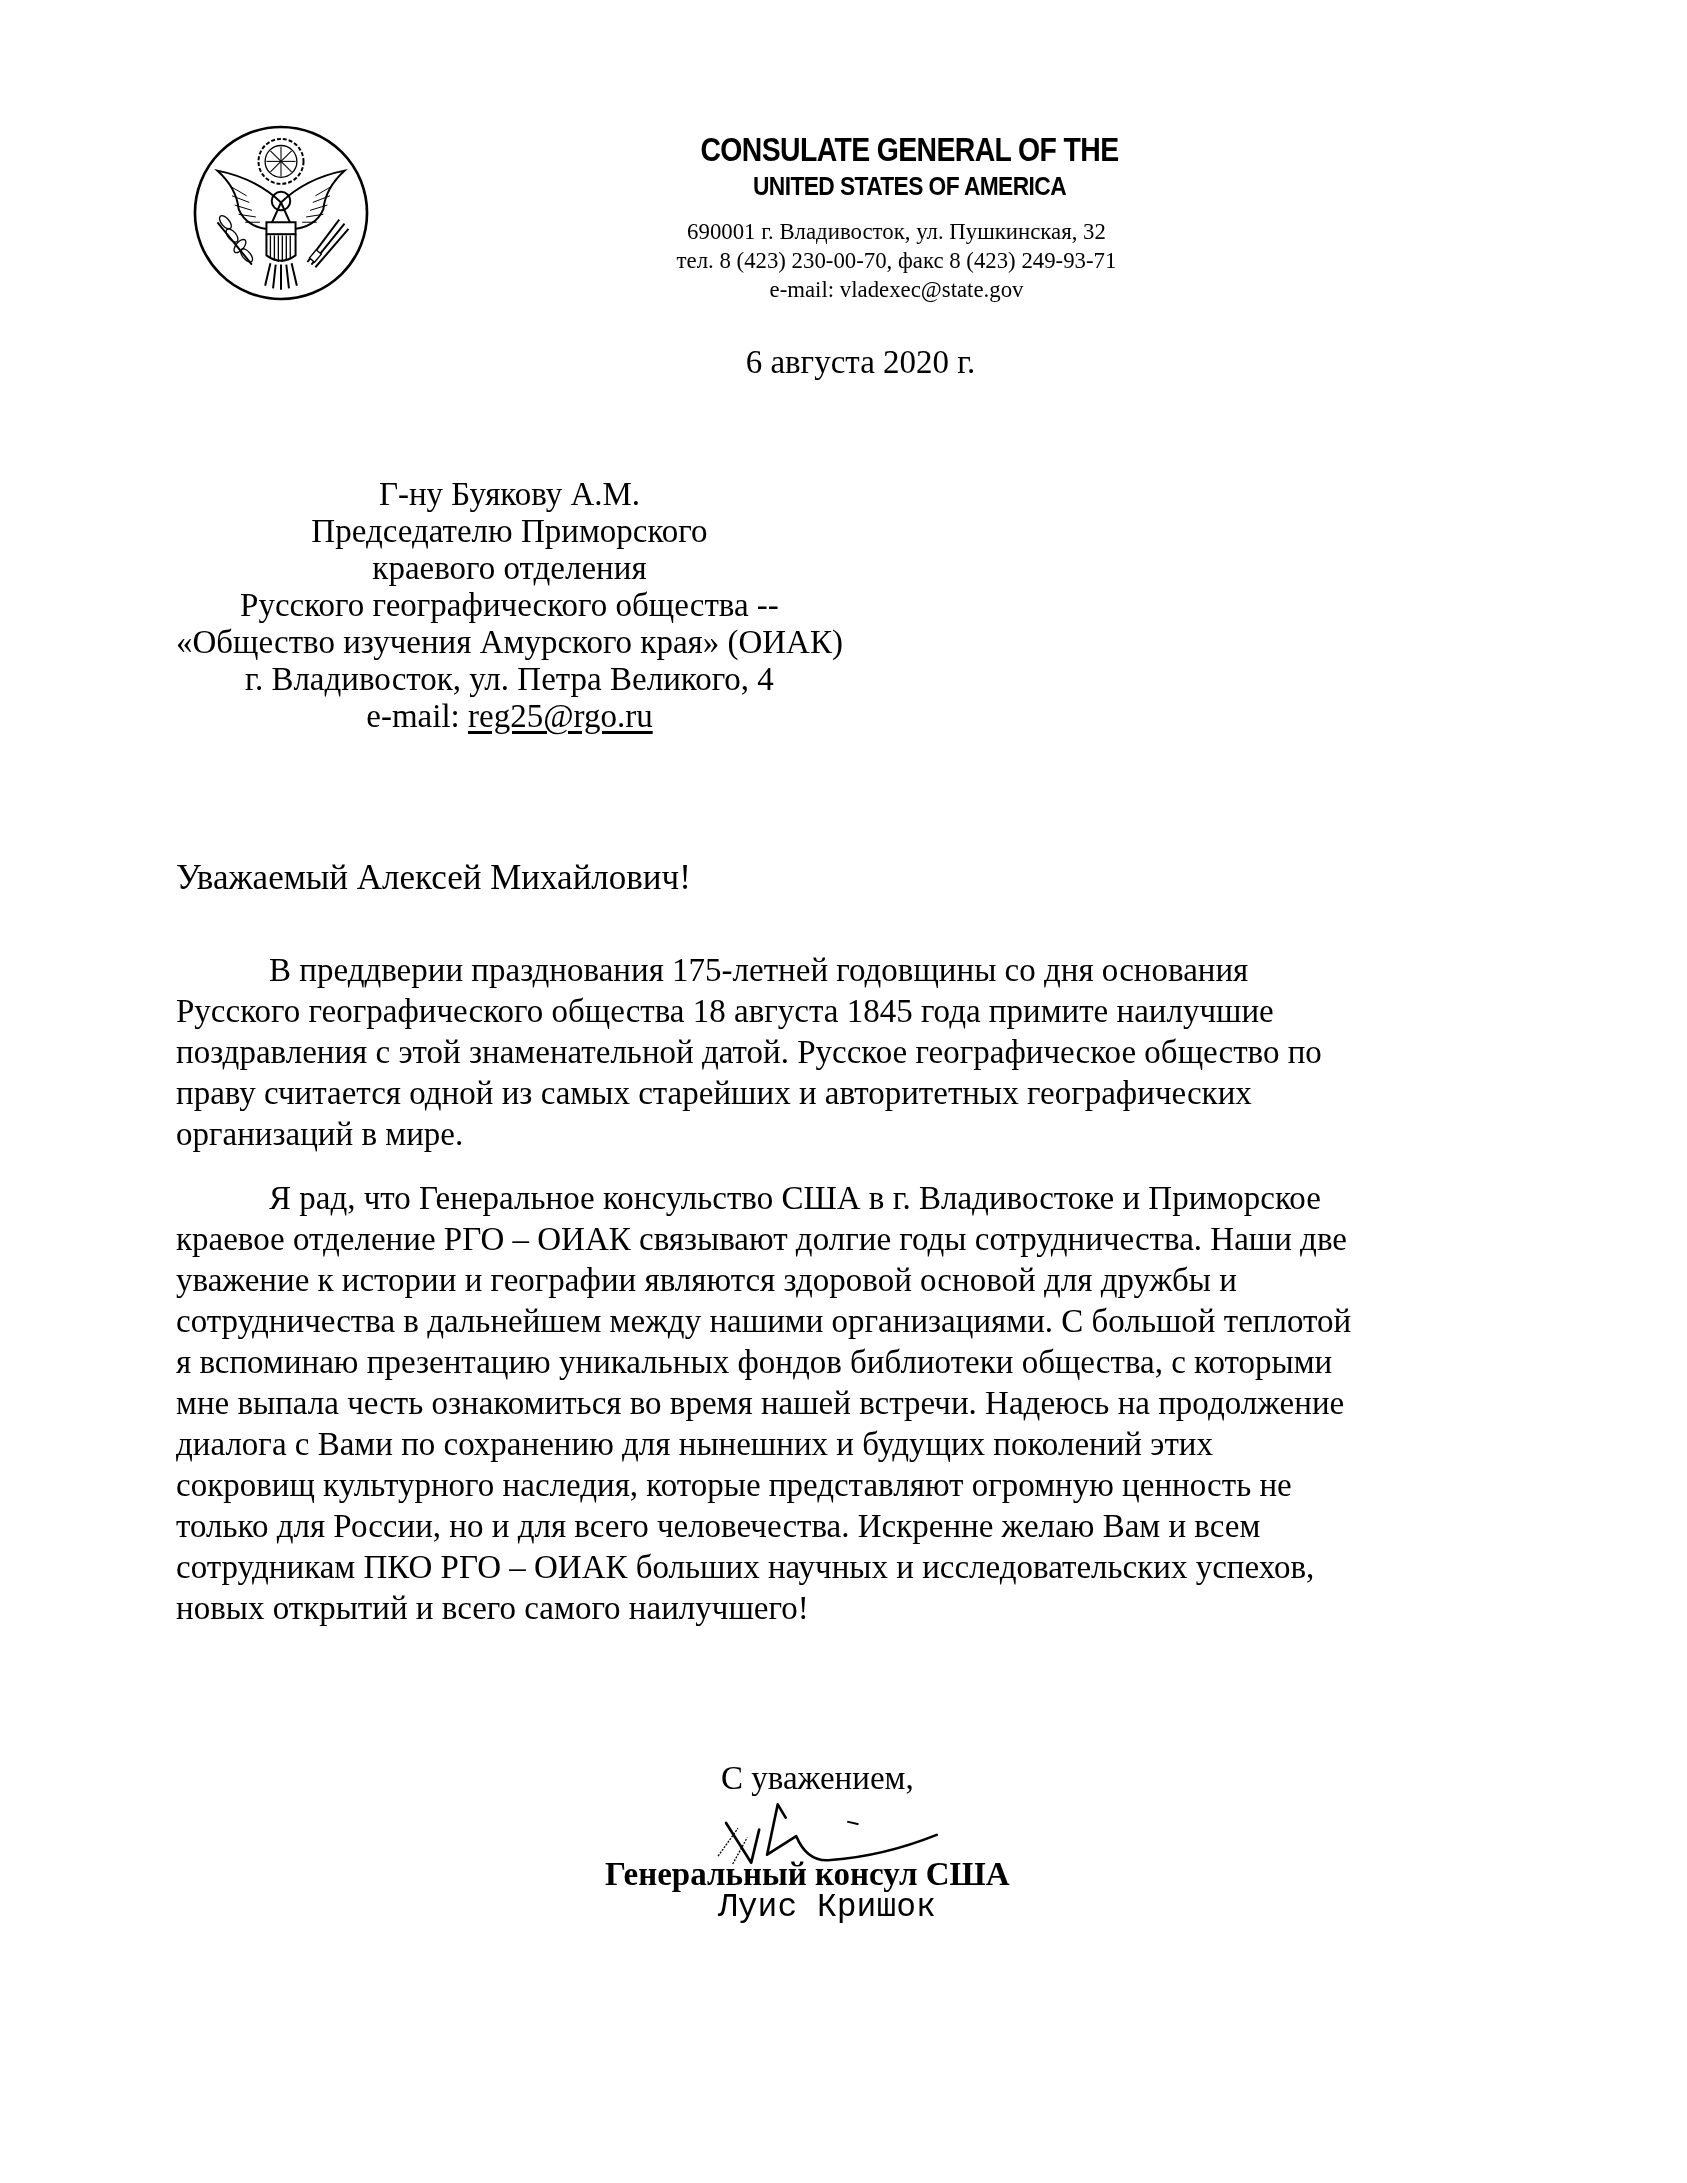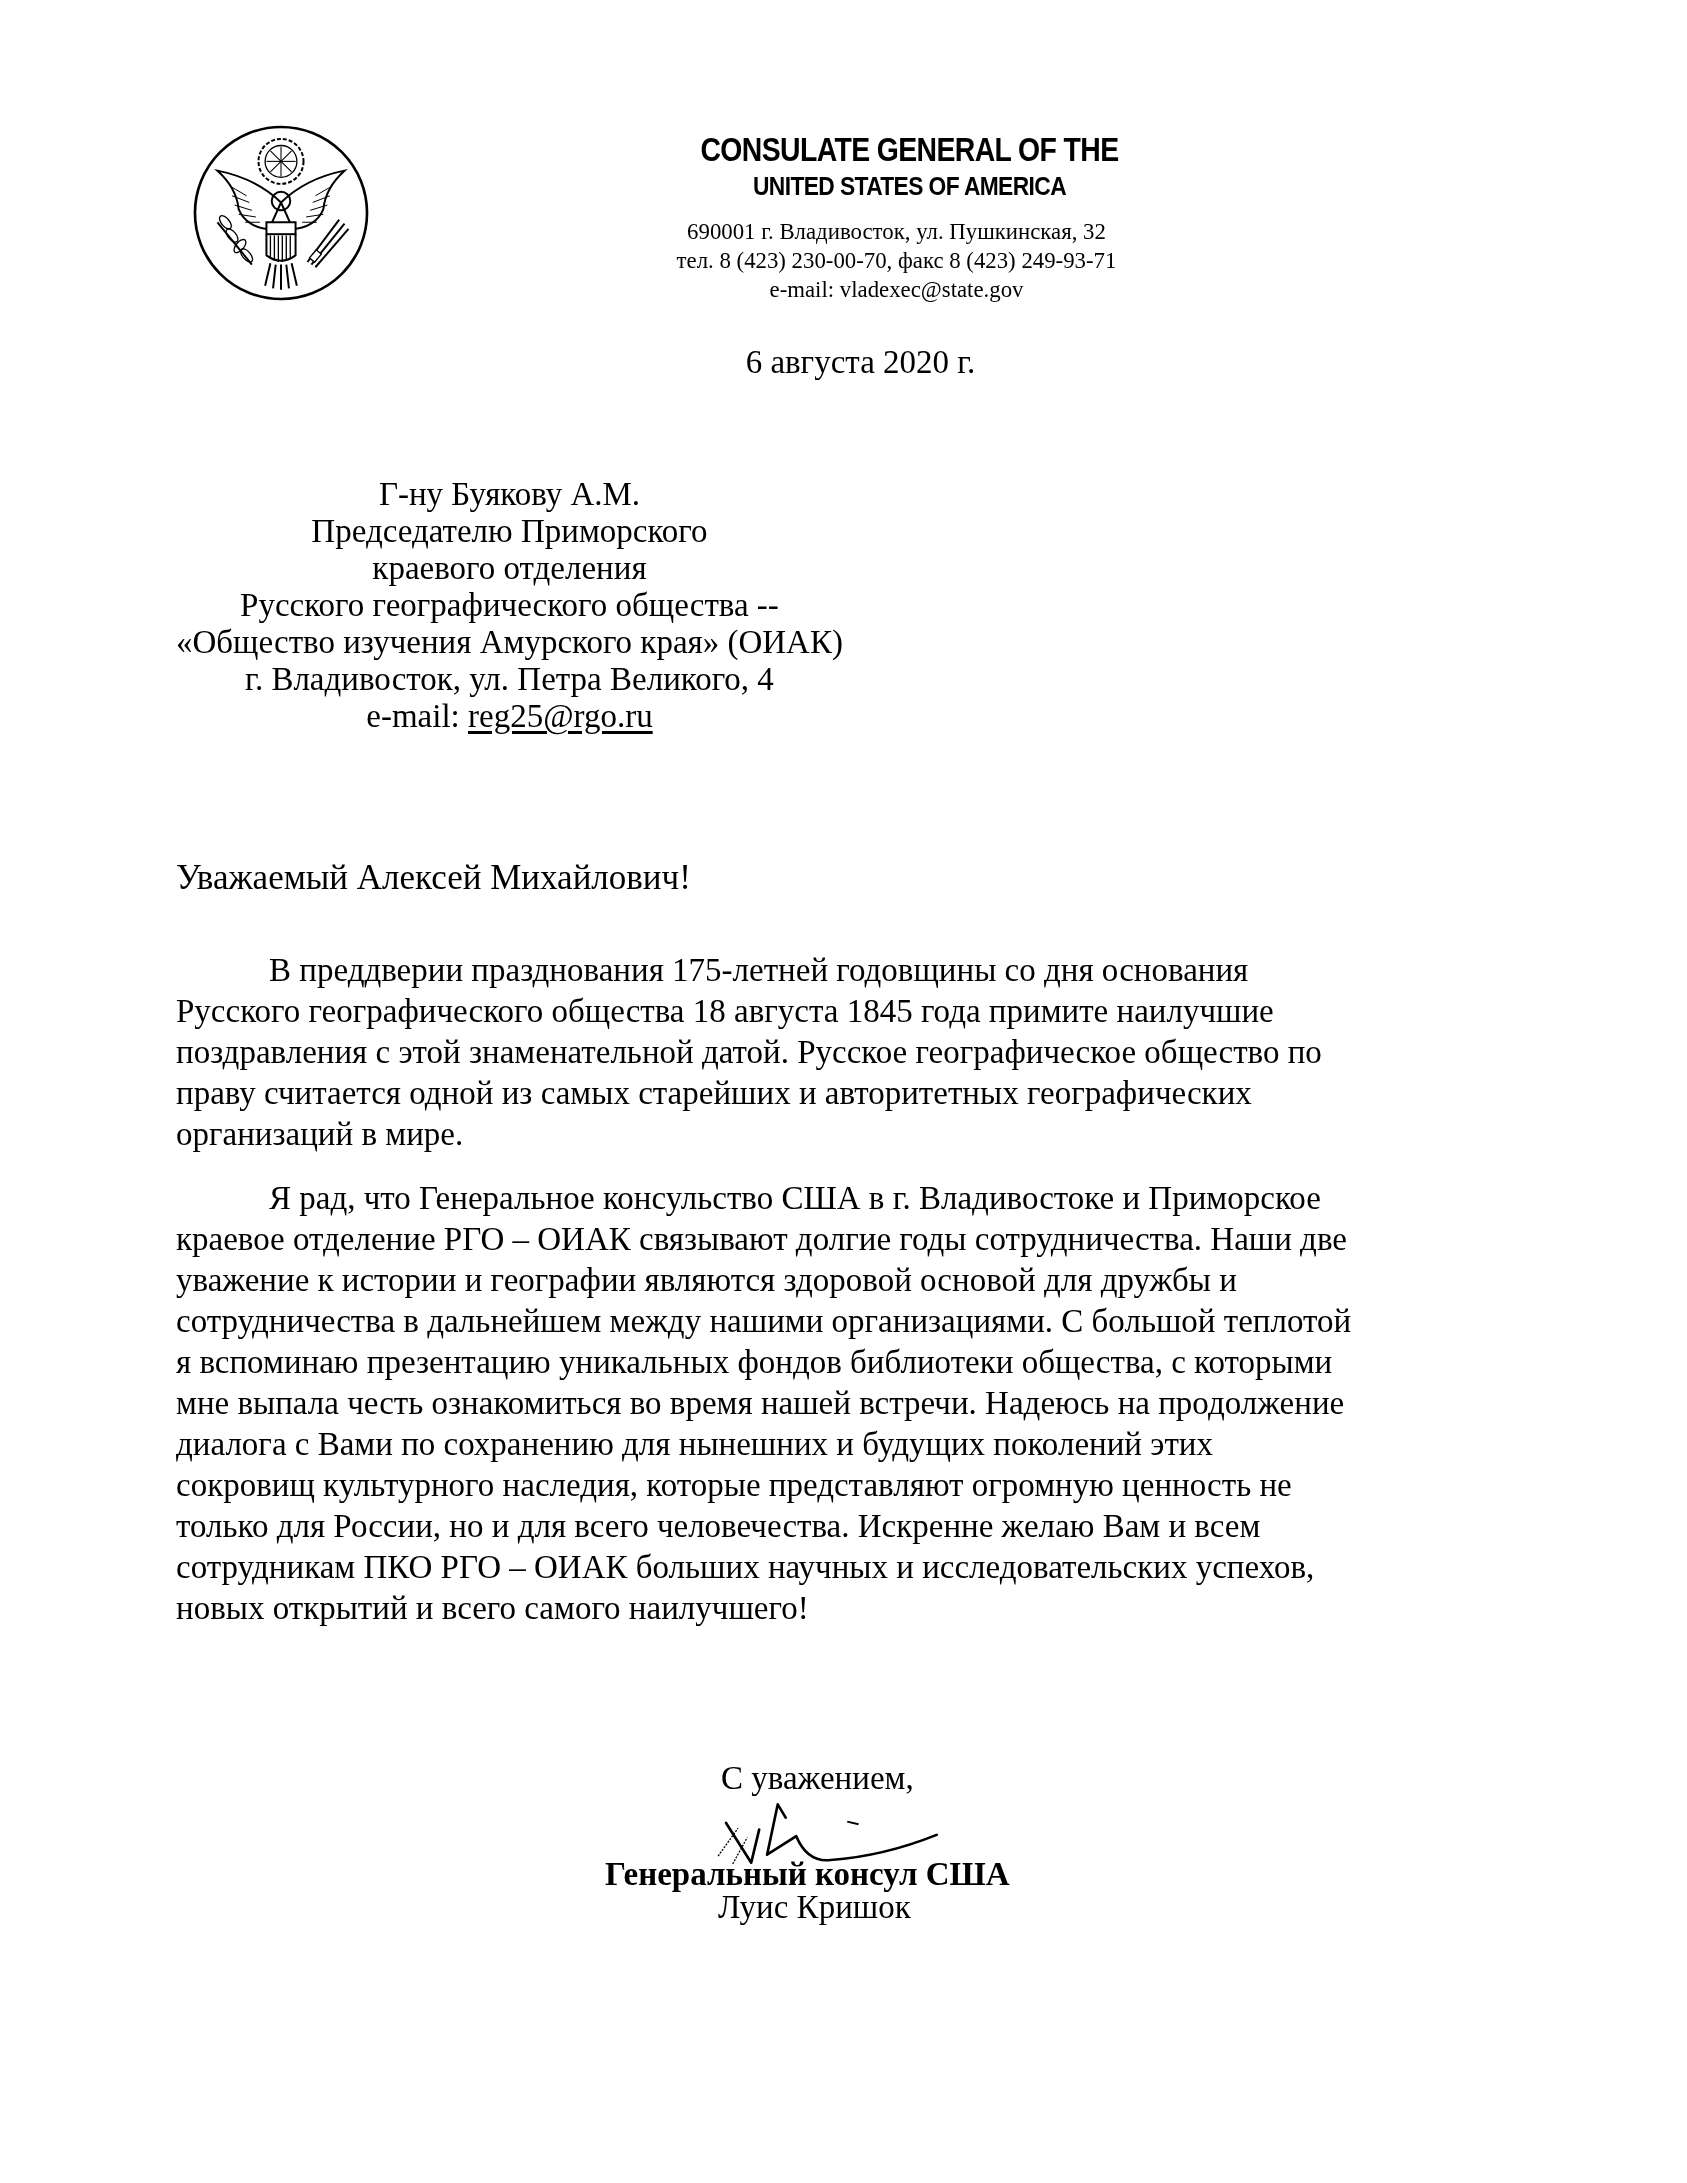"Луис Кришок" #signer-name { font-family: none -> Liberation Mono, monospace }
